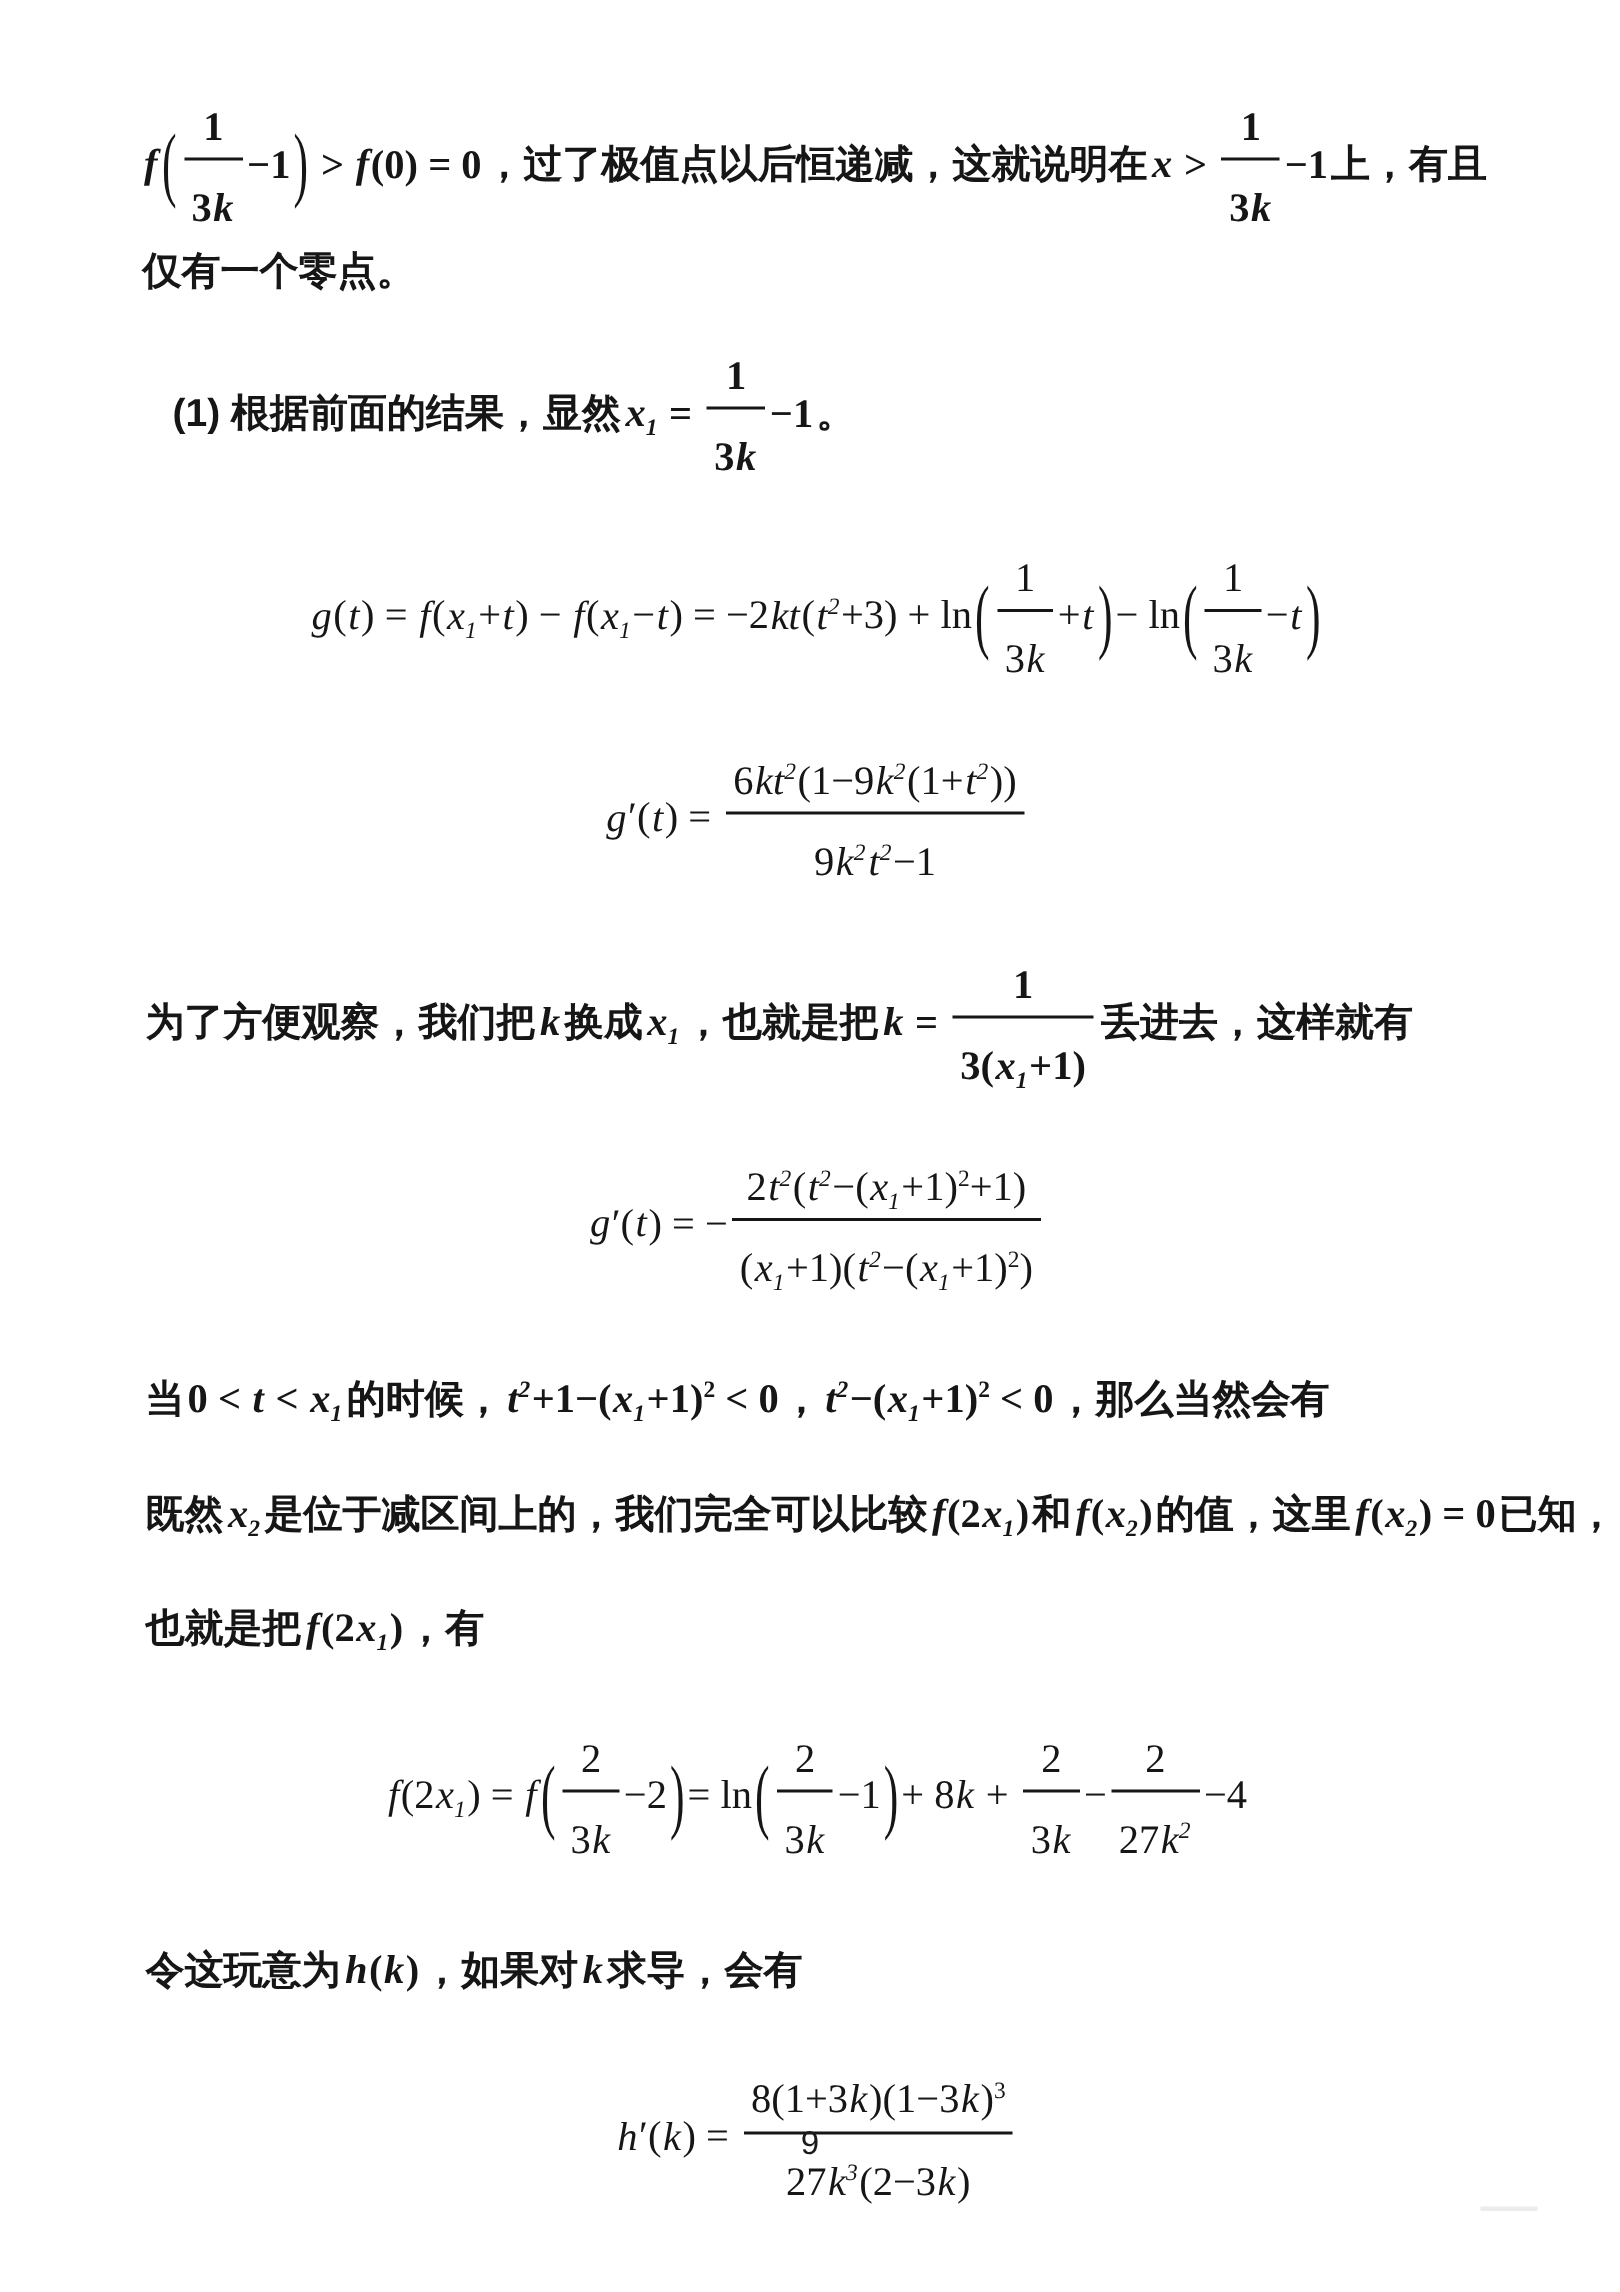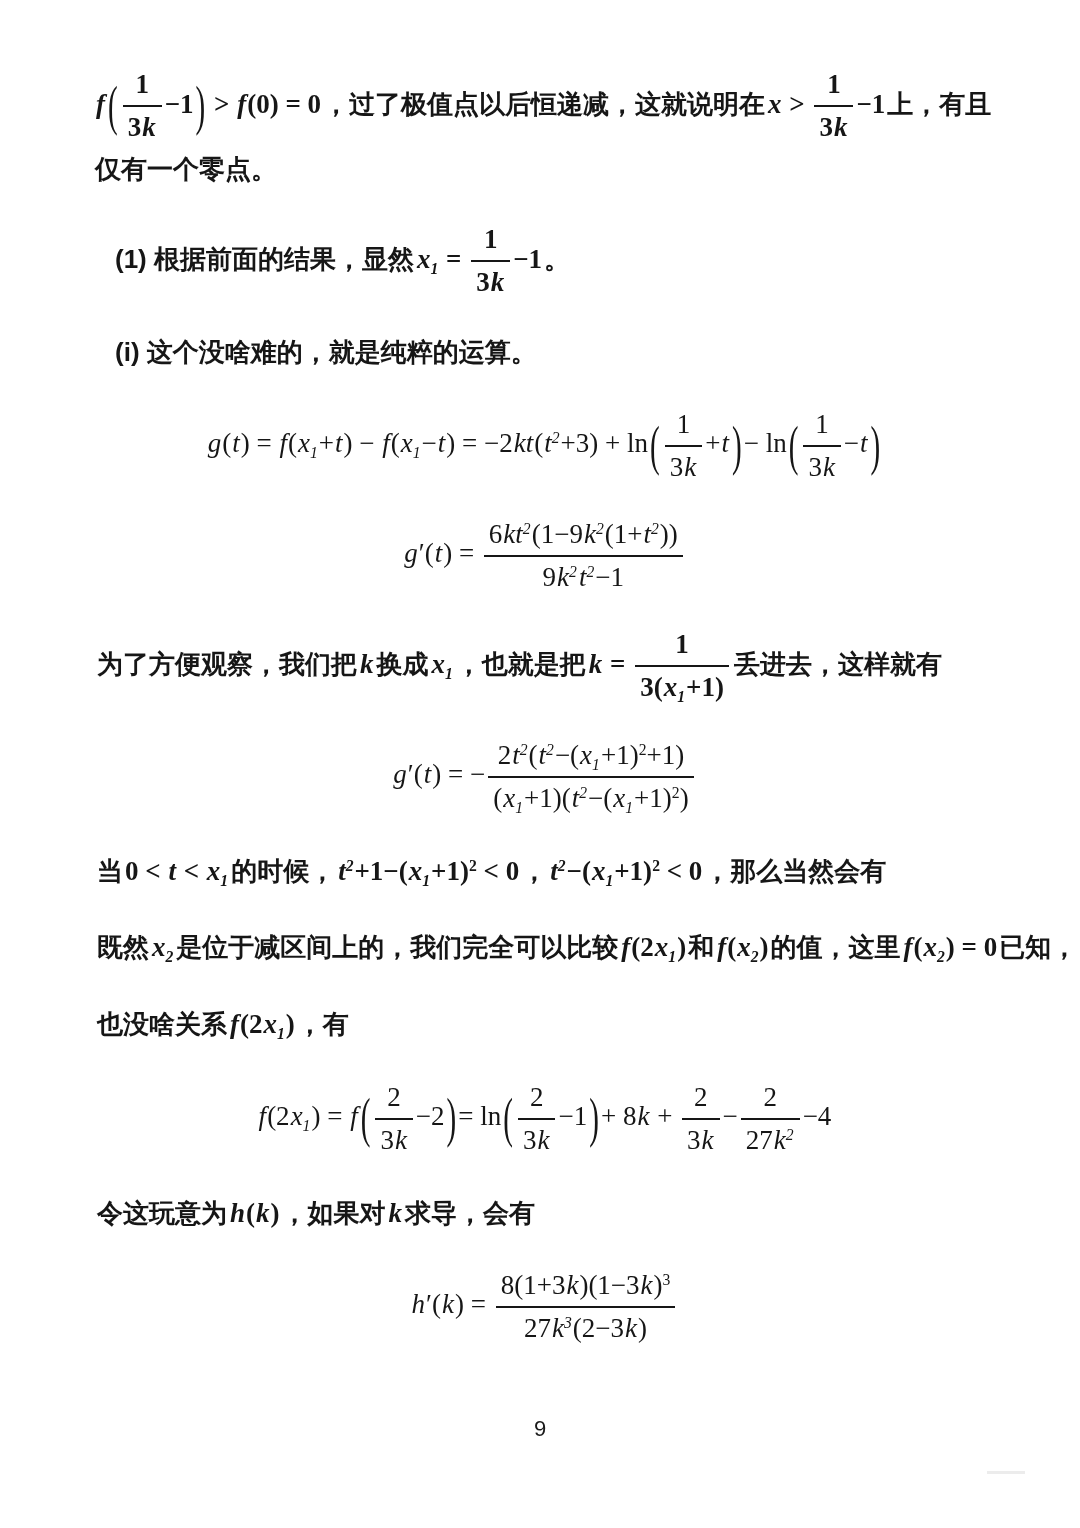"3k" .den { padding: 3px 5px 1px -> 14px 5px 1px }
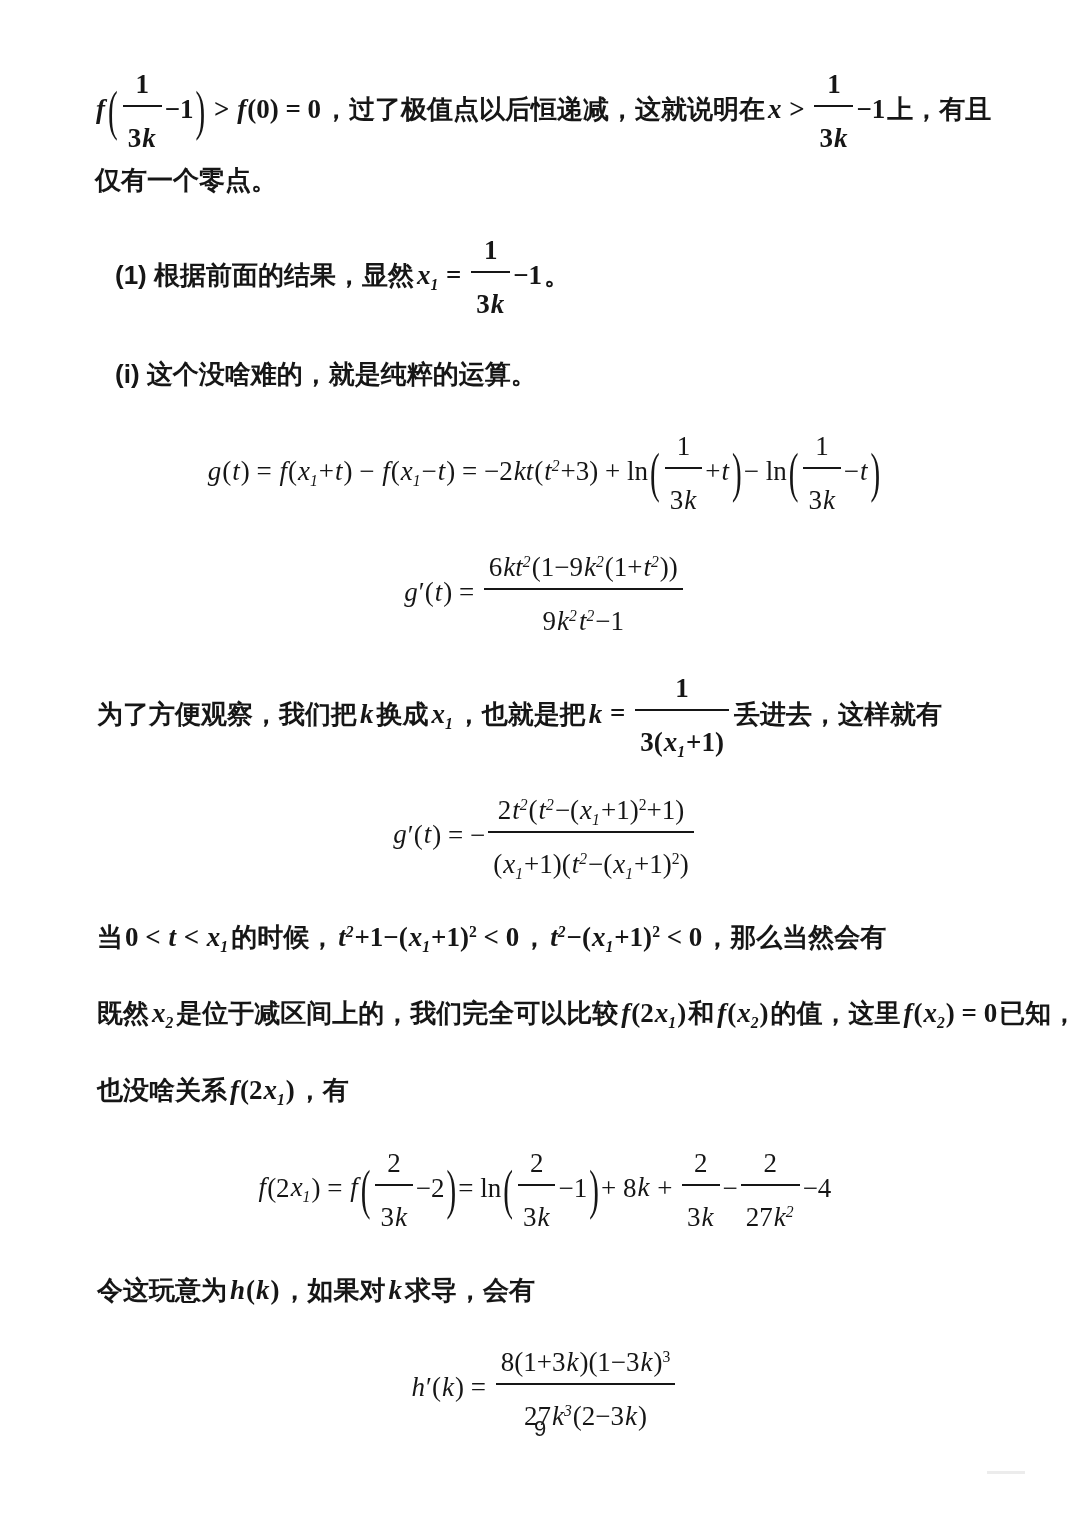"(i) 这个没啥难的，就是纯粹的运算。" div.para { html: <div><span>(i) 这个没啥难的，就是纯粹的运算。</span></div> -> none }
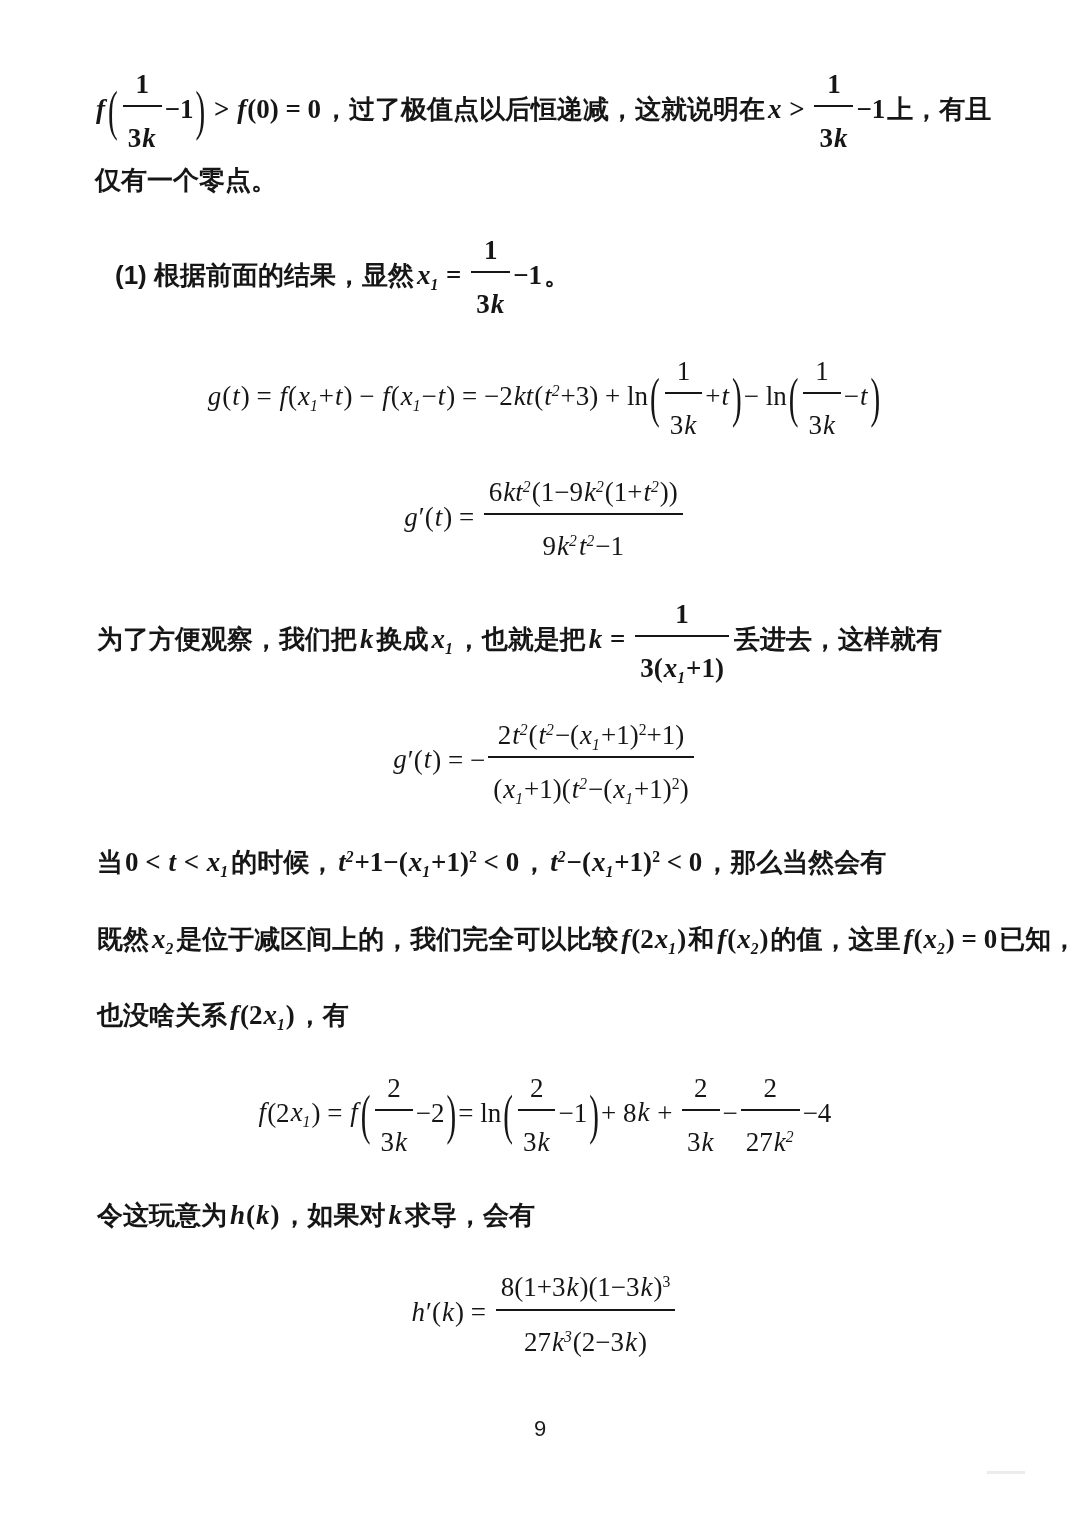"g(t) = f(x1+t) − f(x1−t)" .display { margin: 30px 0 -> 44px 0 }
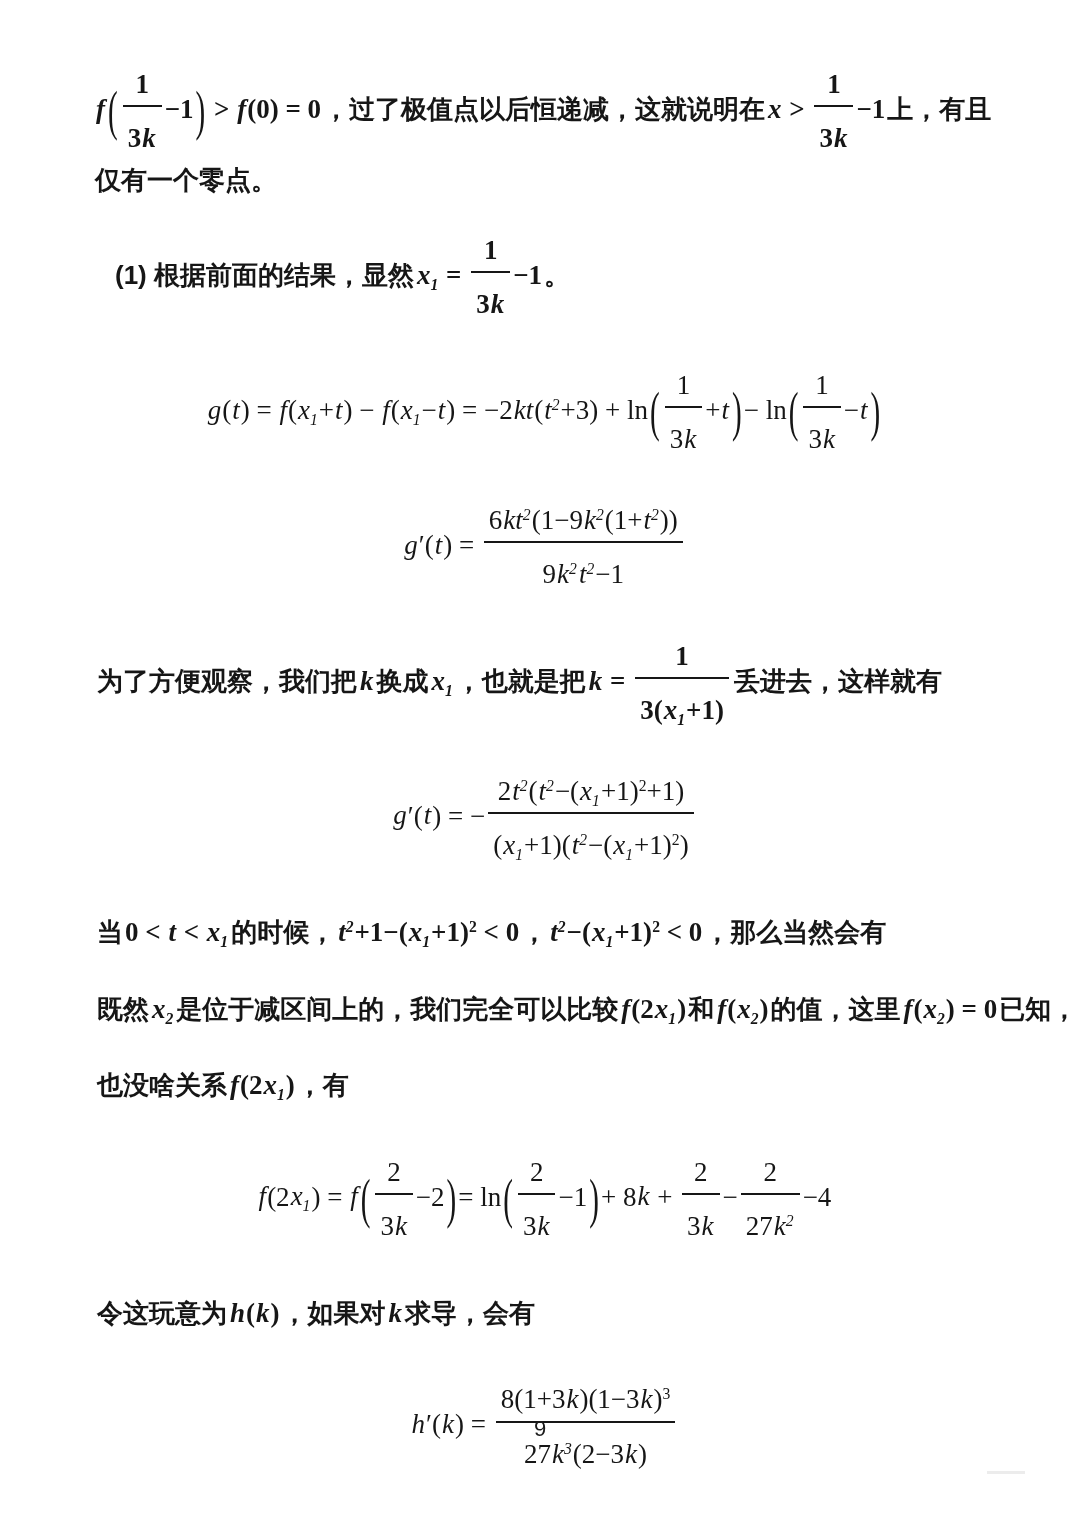"也没啥关系" span.txt { text: 没啥关系 -> 就是把 }
